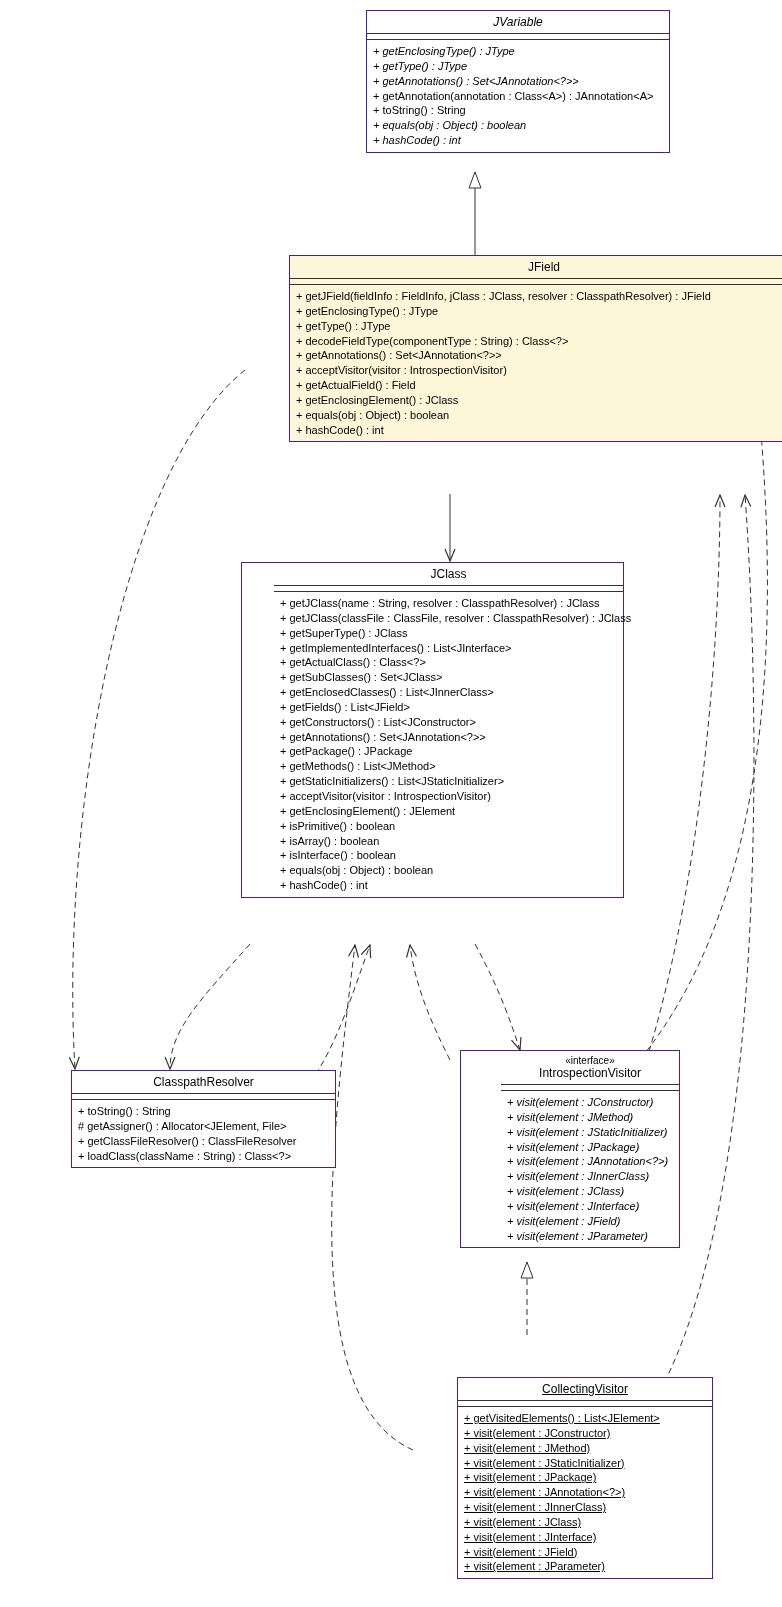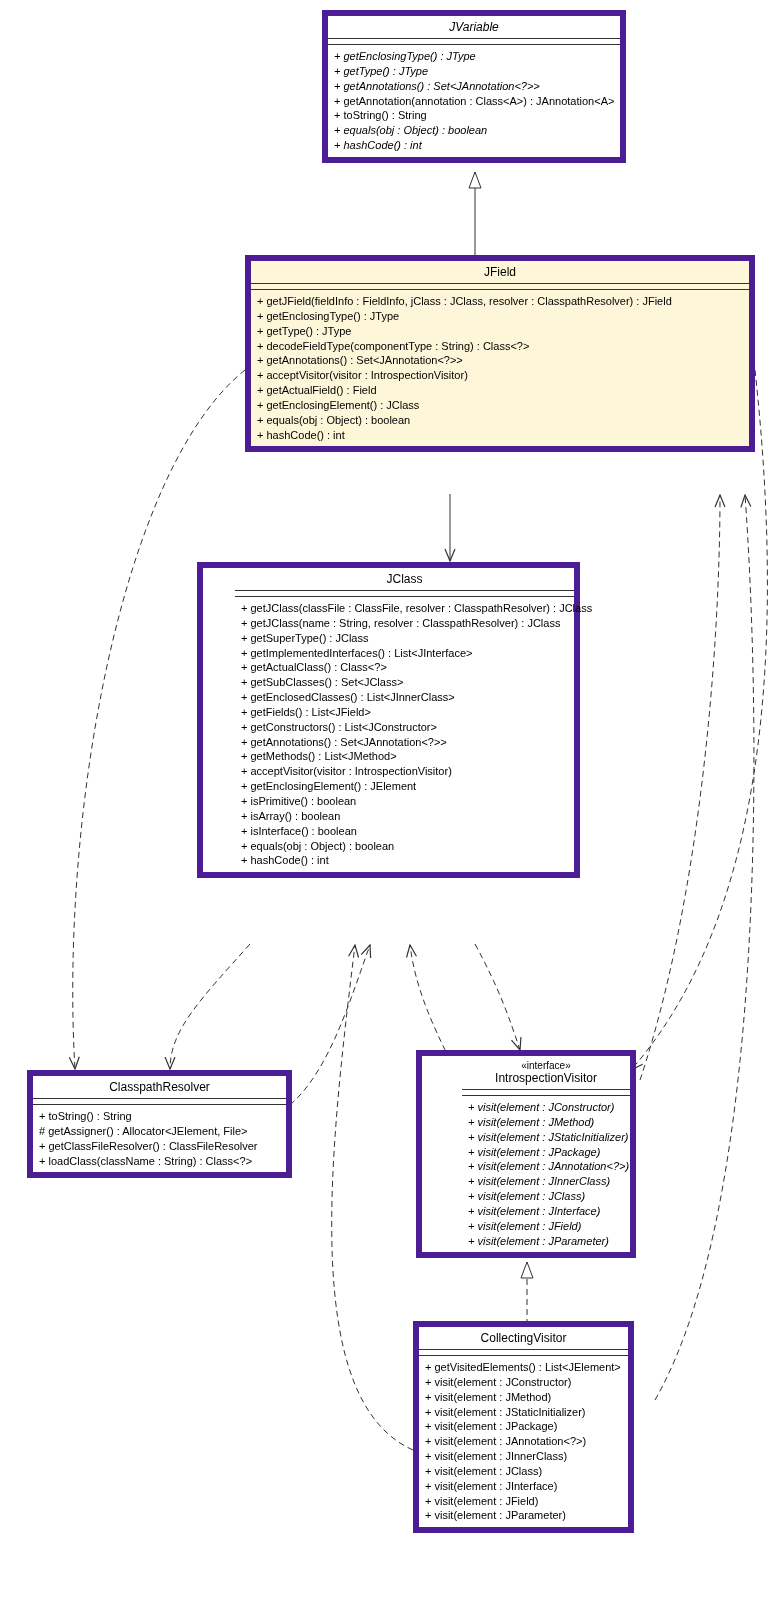"JVariable" .class-box { border: 6px solid #4c1d95 -> 1px solid #4c1d95; margin-left: none -> 44px }
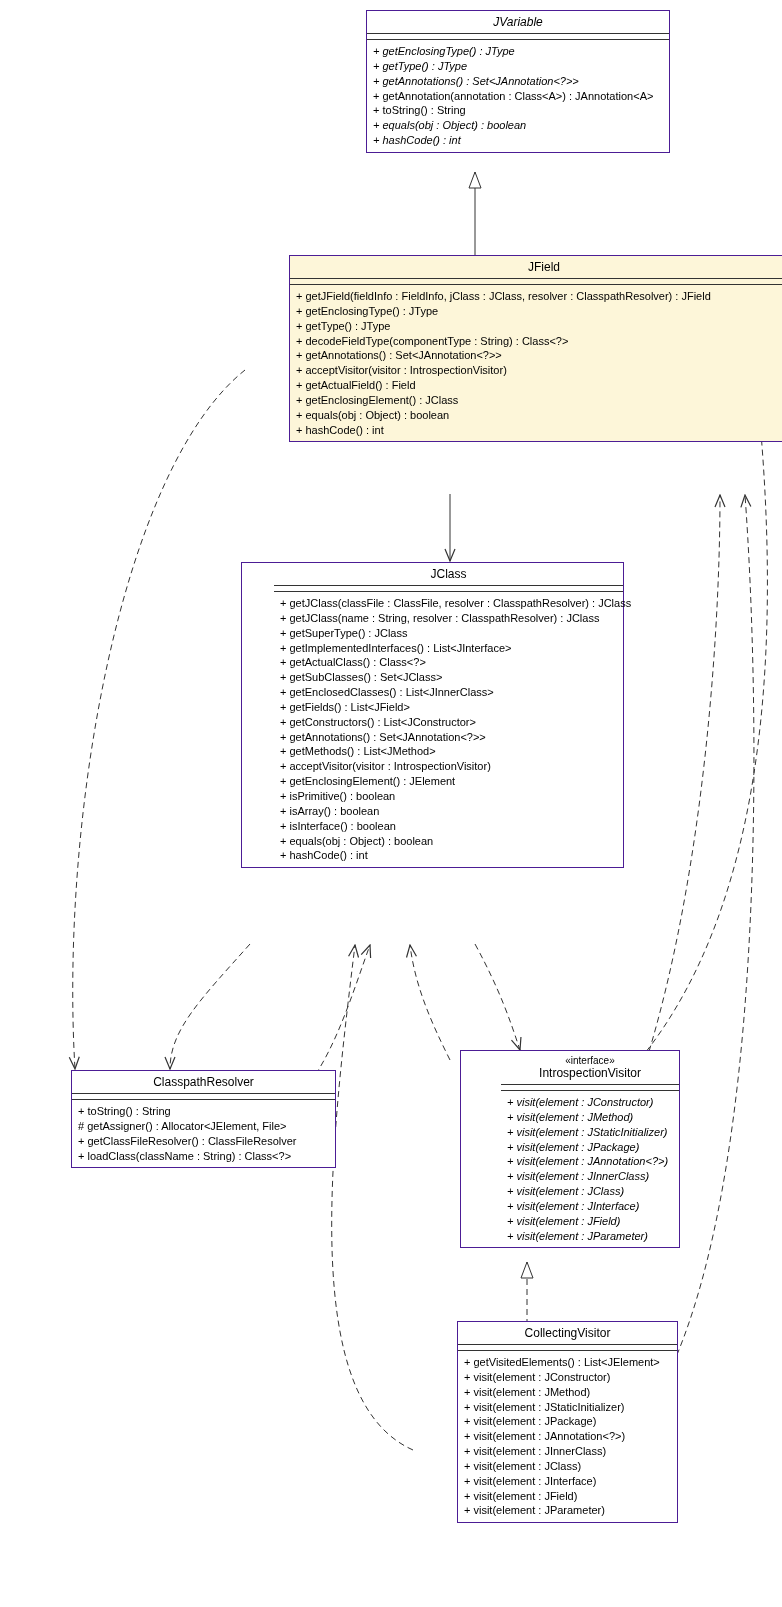"+ getJClass(classFile : ClassFile," div.method-line { order: before "+ getJClass(name : String, resolver" -> after "+ getJClass(name : String, resolver" }
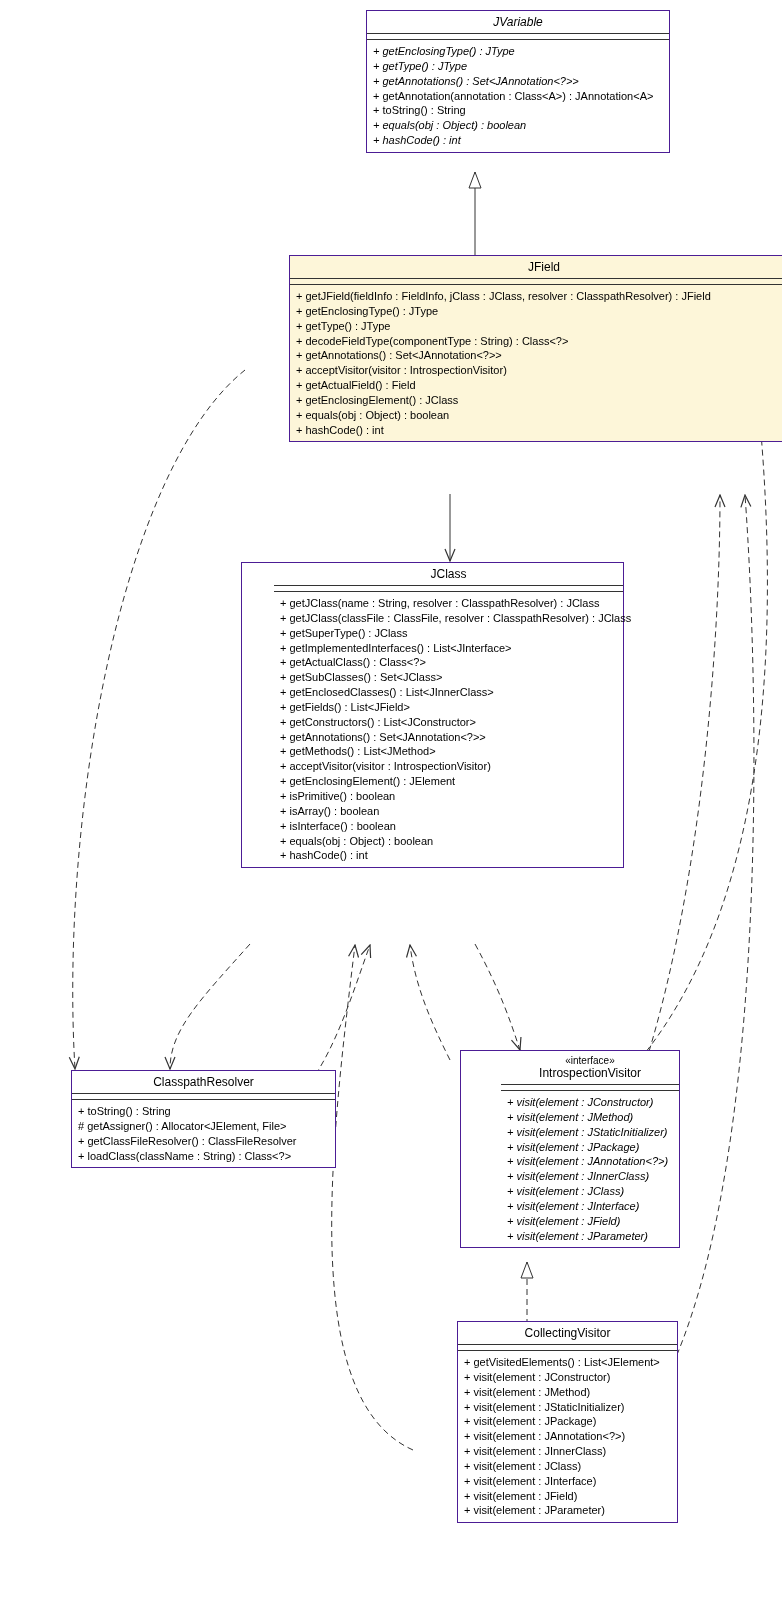"+ getPackage() : JPackage" div.method-line { html: none -> <div>+ getPackage() : JPackage</div> }
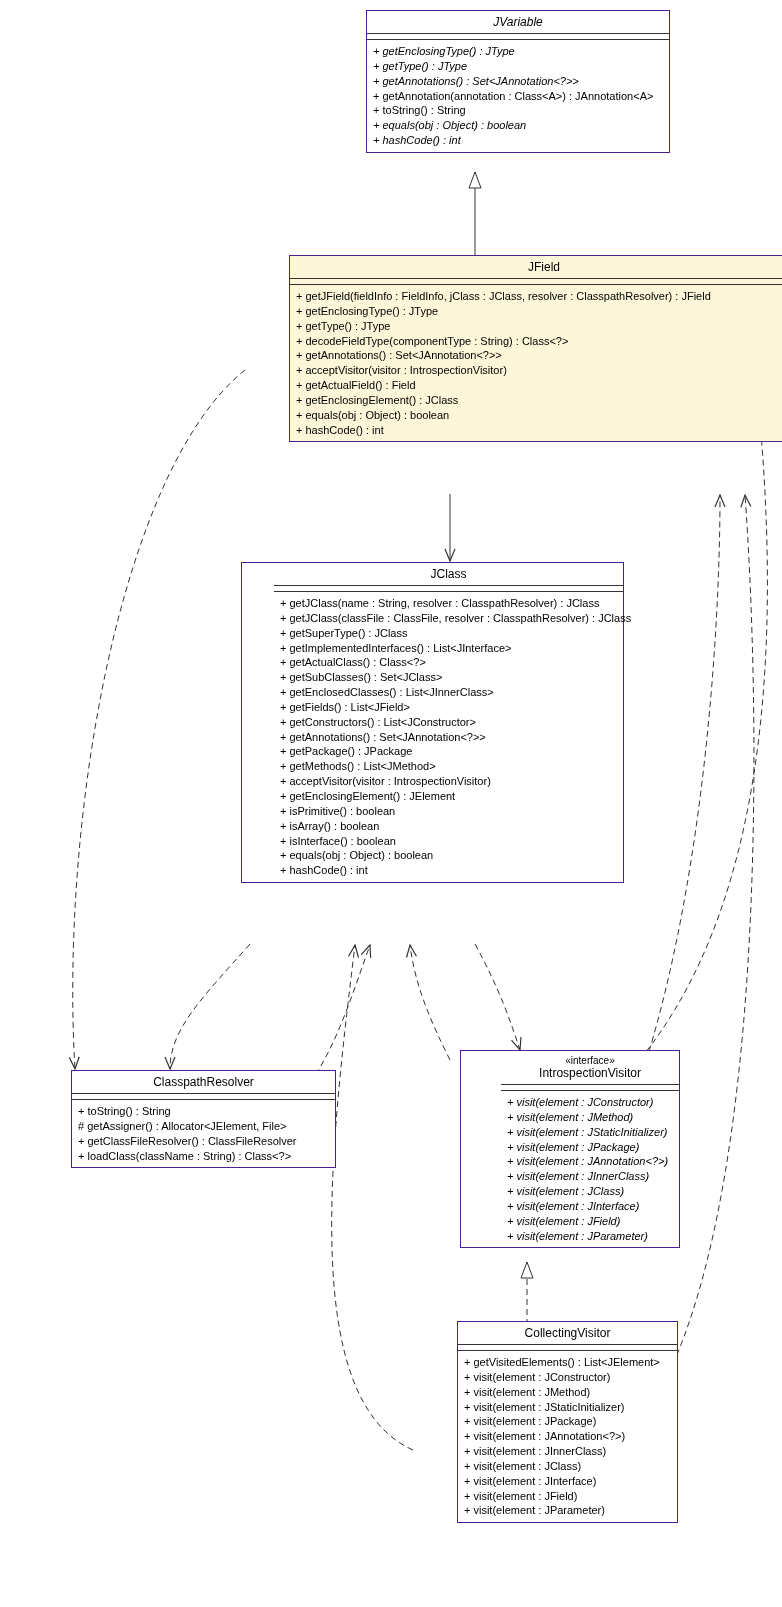"+ getStaticInitializers() :" div.method-line { html: none -> <div>+ getStaticInitializers() : List&lt;JStaticInitializer&gt;</div> }
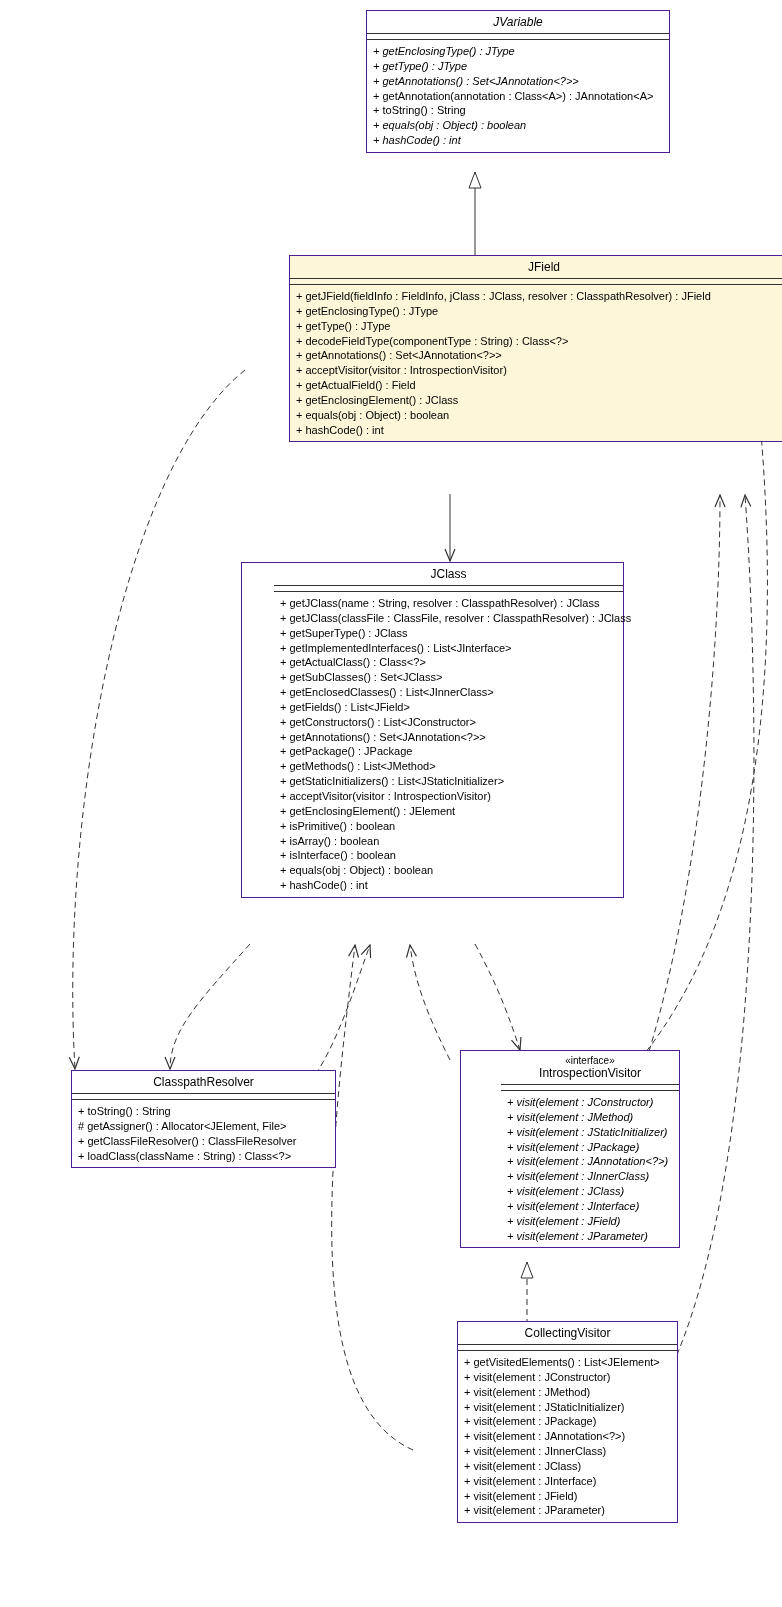"CollectingVisitor" div.class-box { text-decoration: none -> underline; top: 1321px -> 1377px; width: 221px -> 256px }
